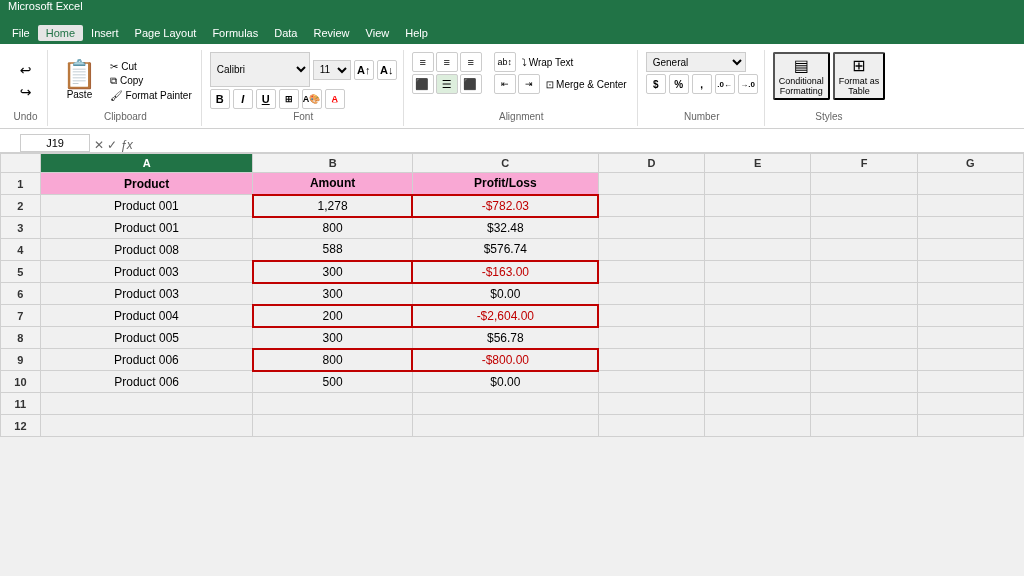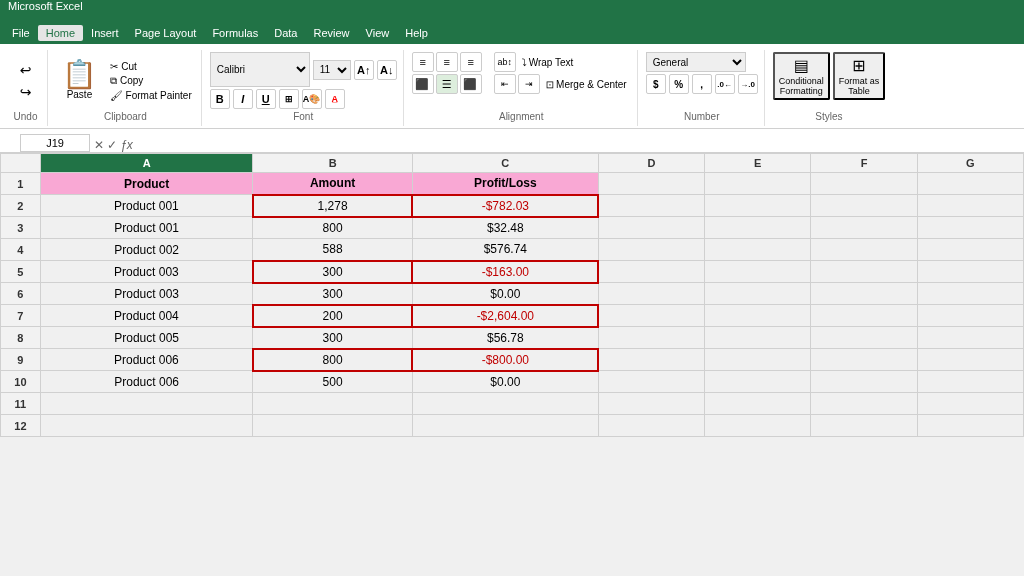"Product 002" td.cell { text: 002 -> 008 }
